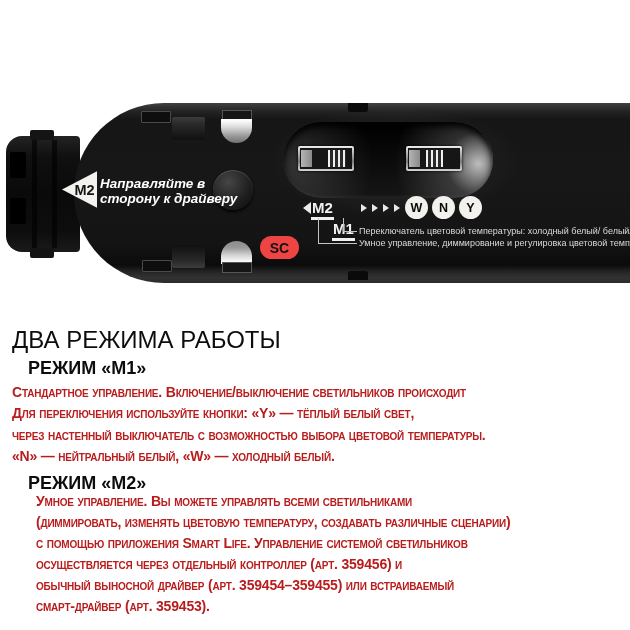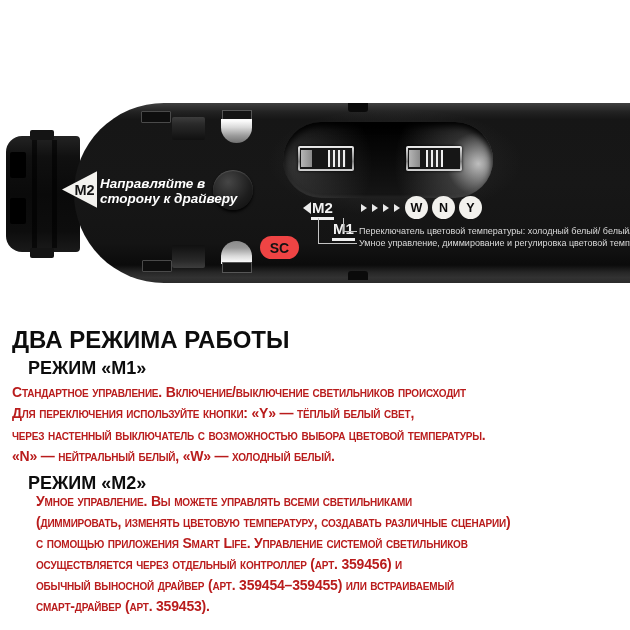"ДВА РЕЖИМА РАБОТЫ" .title { font-weight: bold -> normal }
